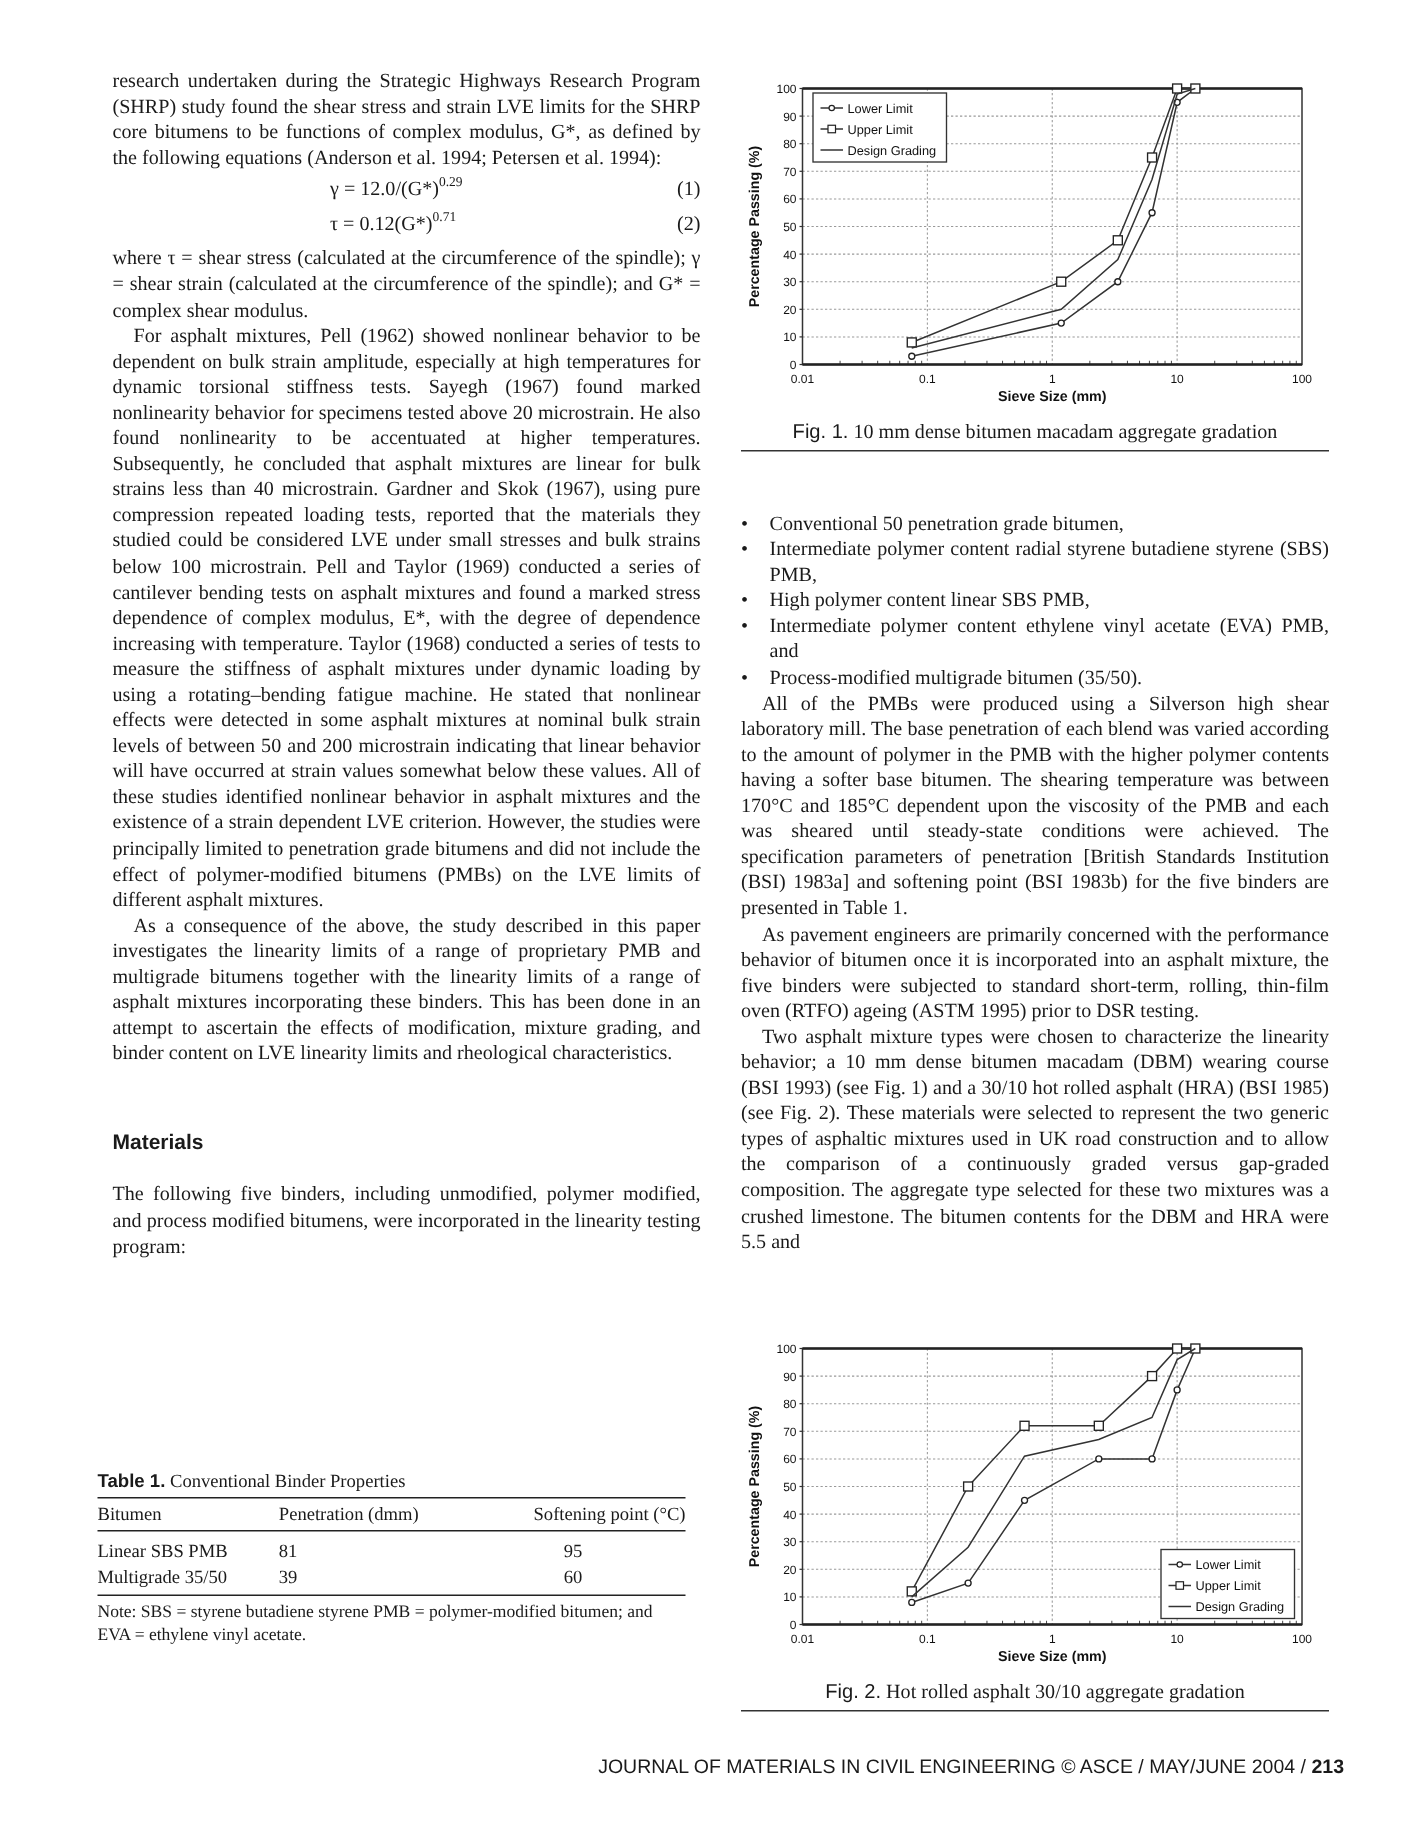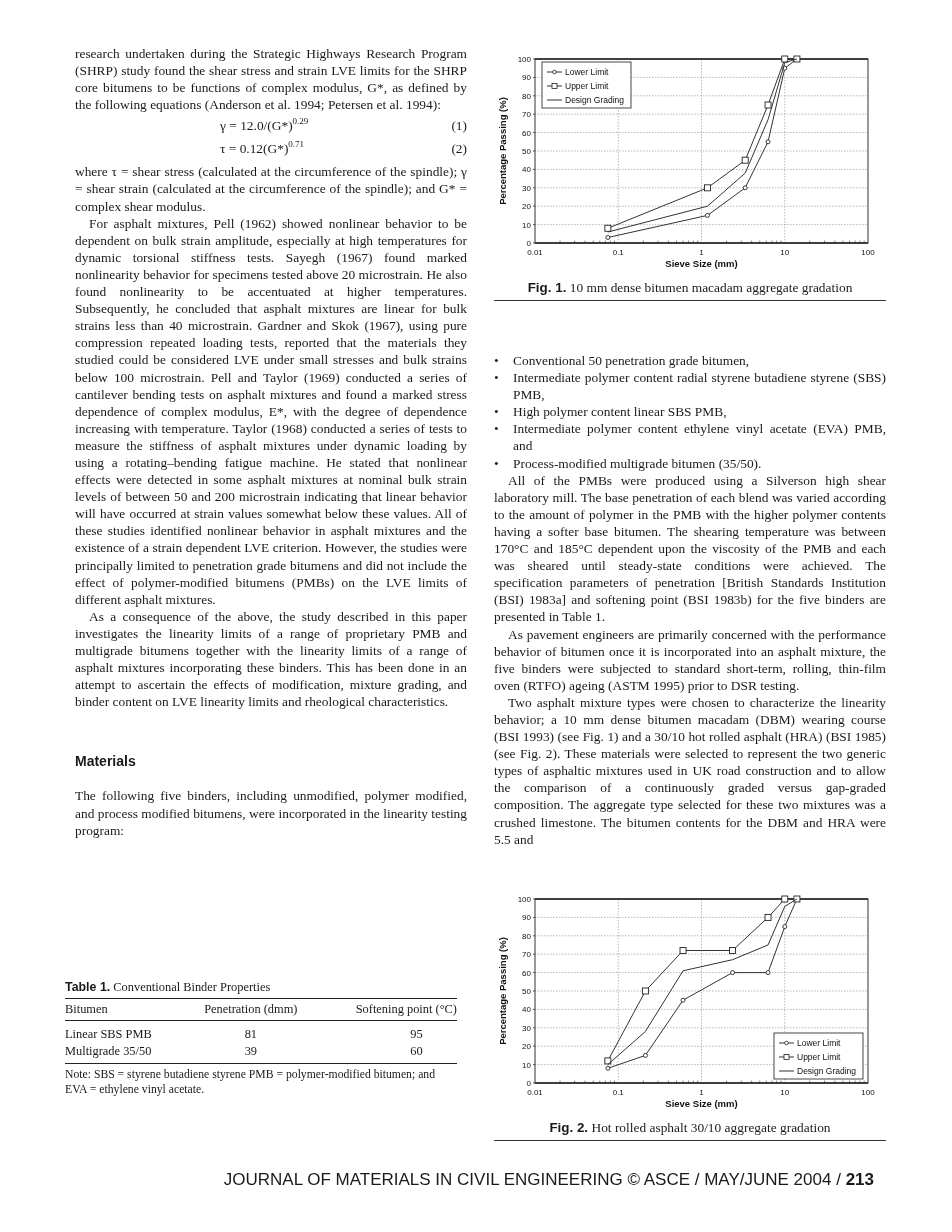"Fig. 1." .figcap b { font-weight: bold -> normal }
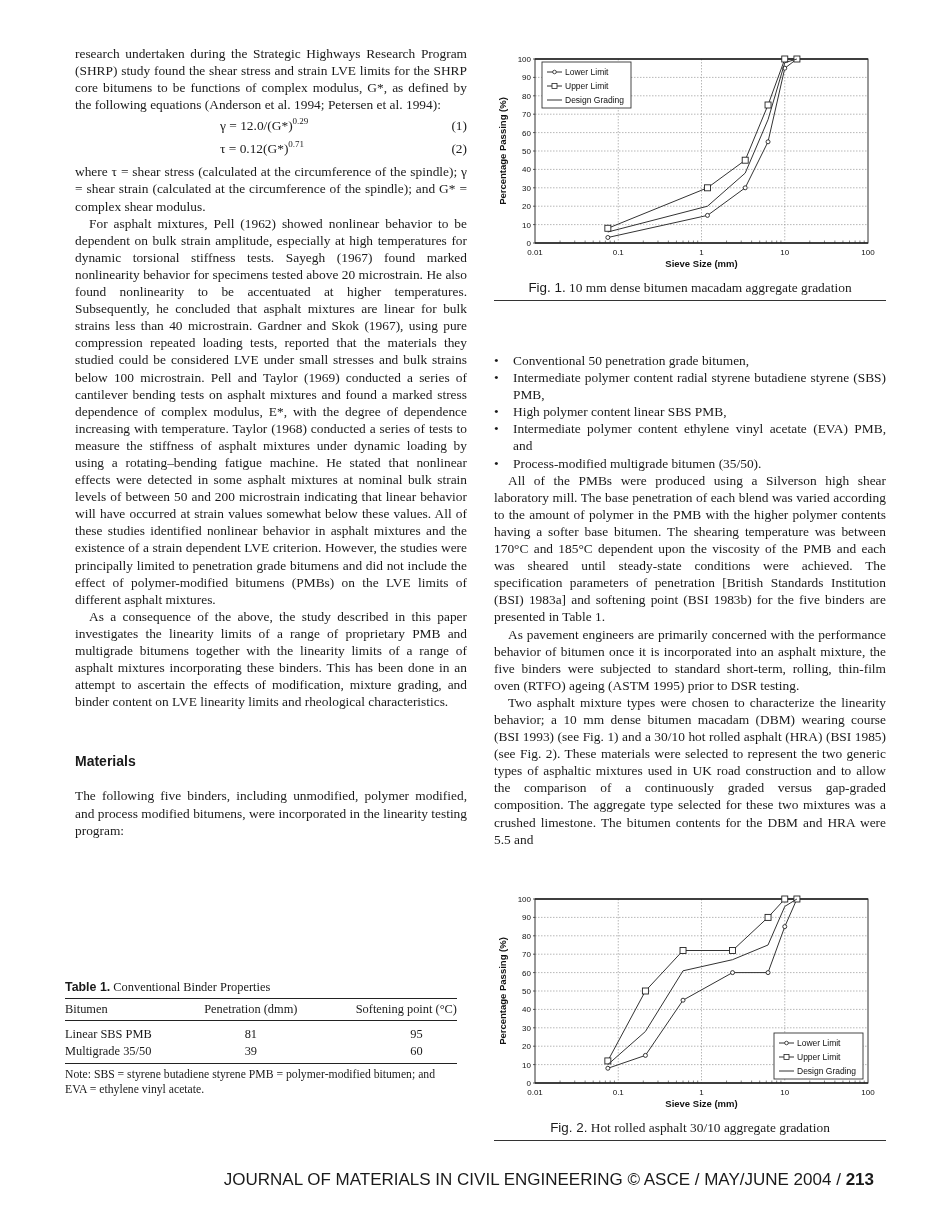"Conventional 50 penetration grade" .col-right { top: 352px -> 340px }
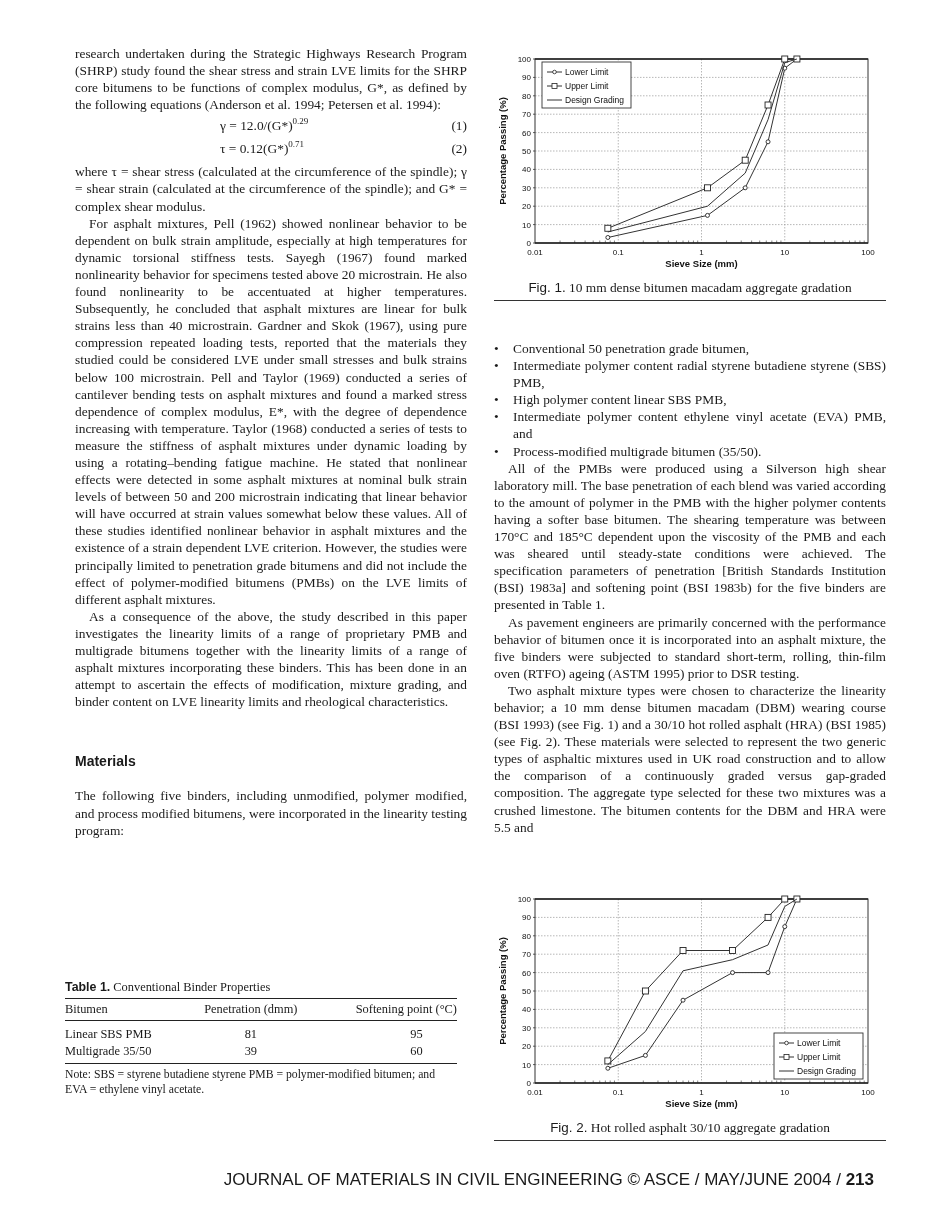"Penetration (dmm)" .c { text-align: center -> none }
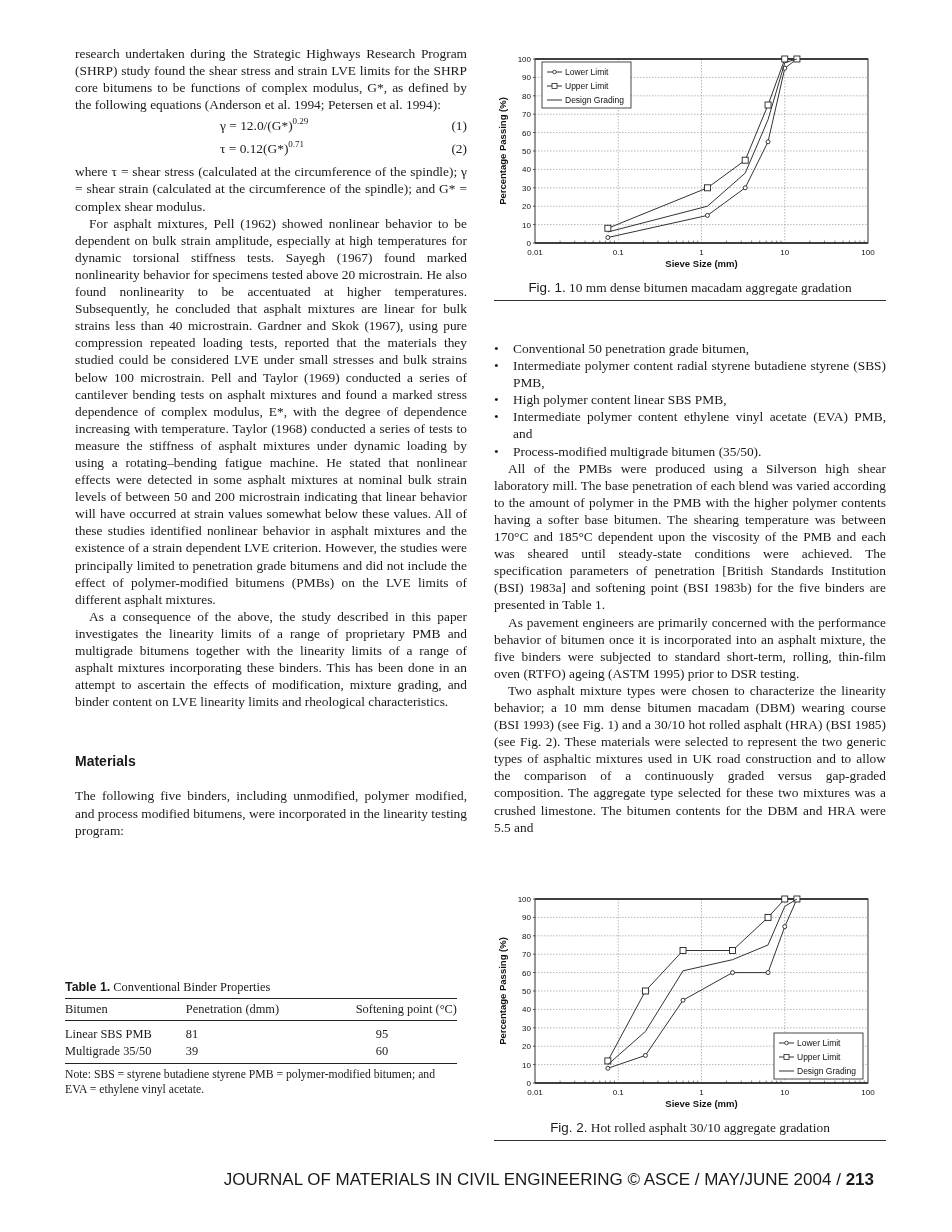"JOURNAL OF MATERIALS IN CIVIL" .footer { font-size: 17px -> 13px; right: 78px -> 56px }
